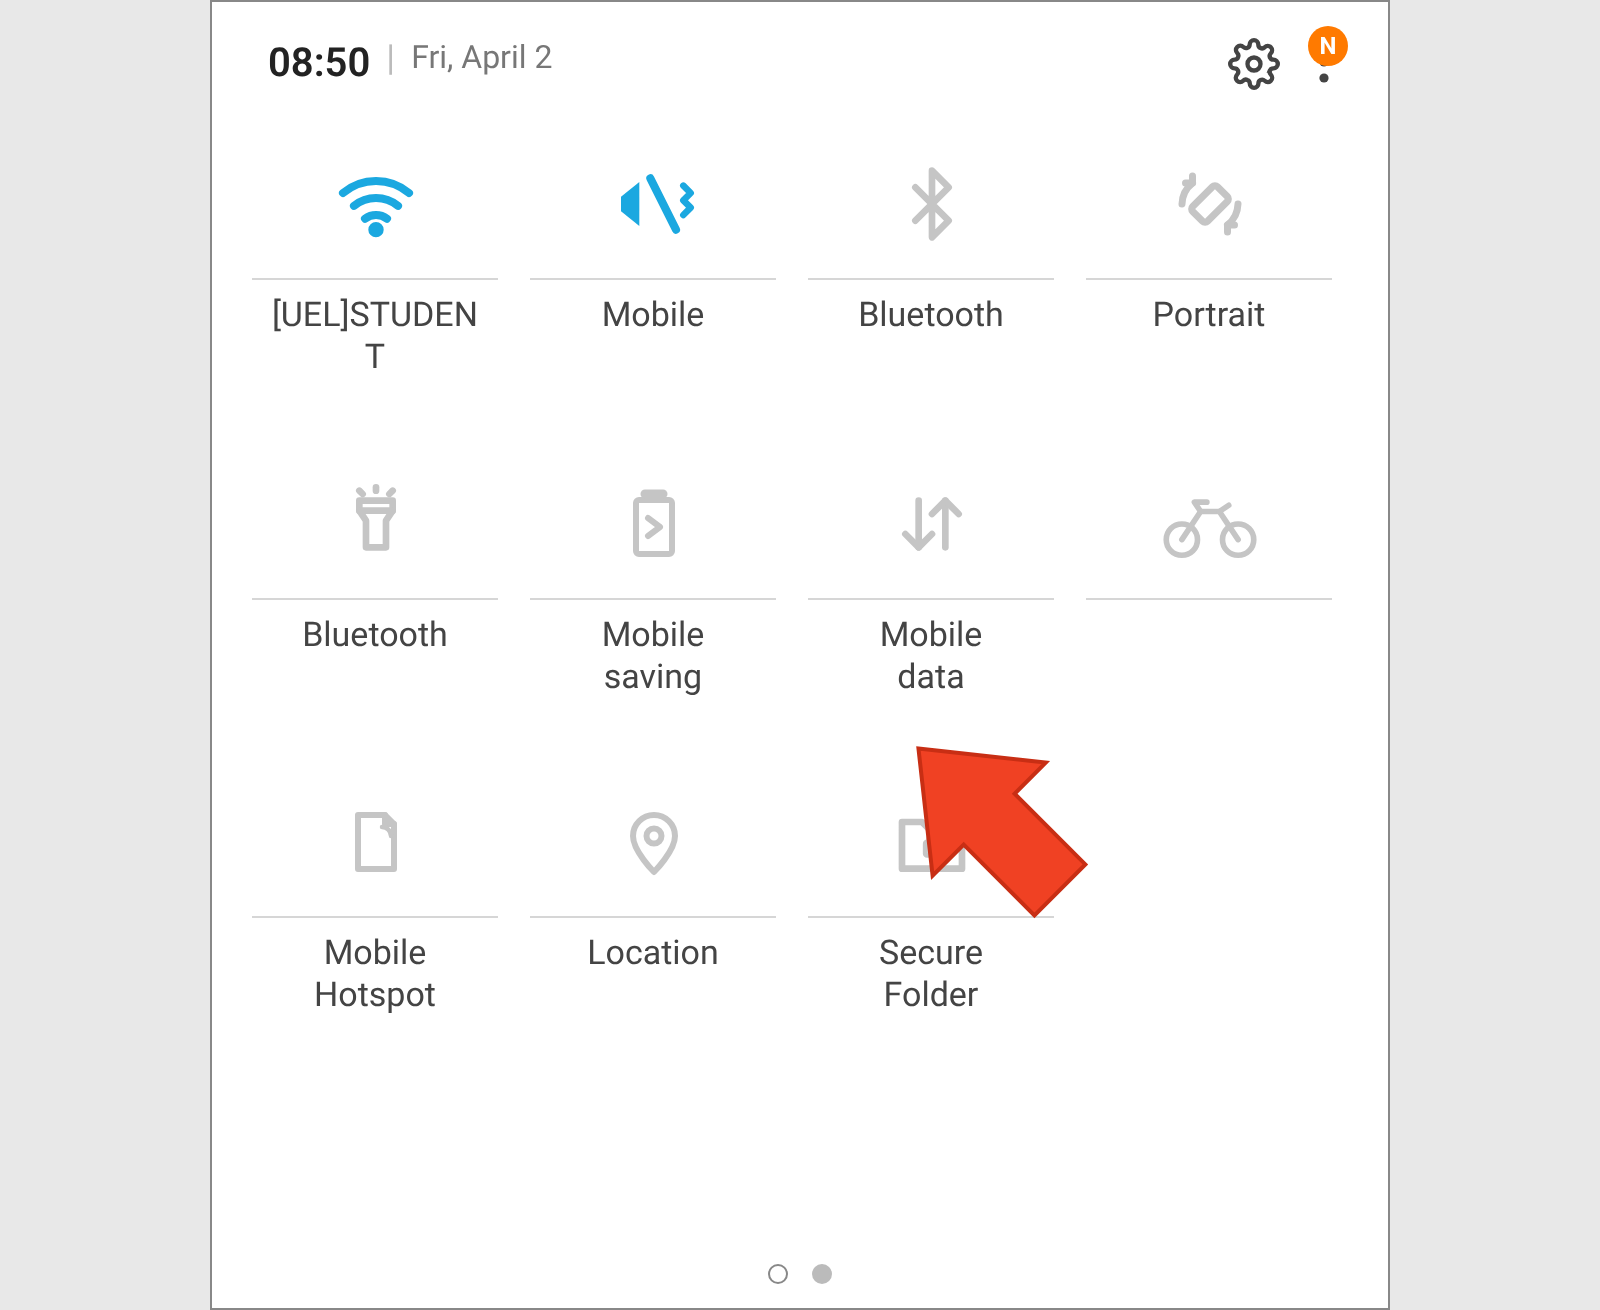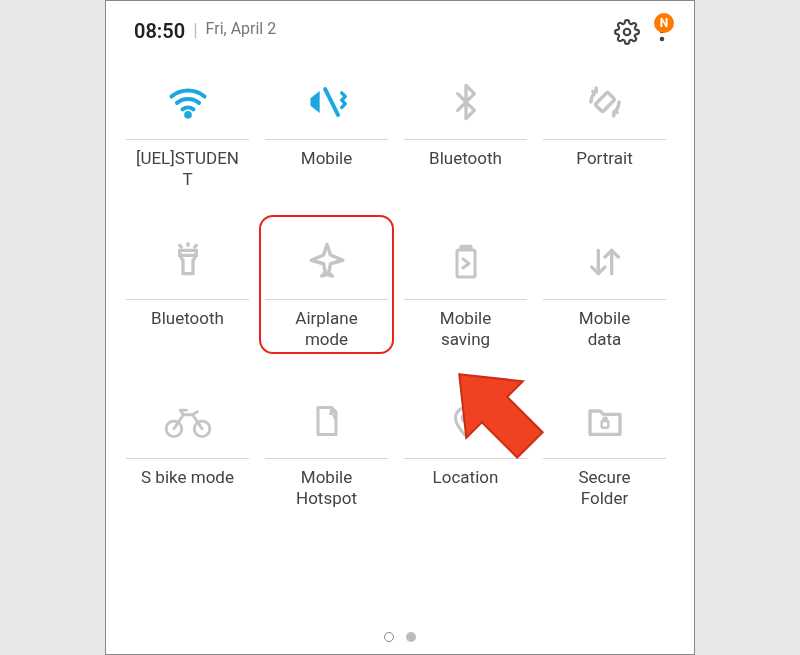"Airplane" div.tile { html: <div> <div></div> <div> <svg> <path></path> </svg> </div> <div></div> <div>Airplane mode</div> </div> -> none }
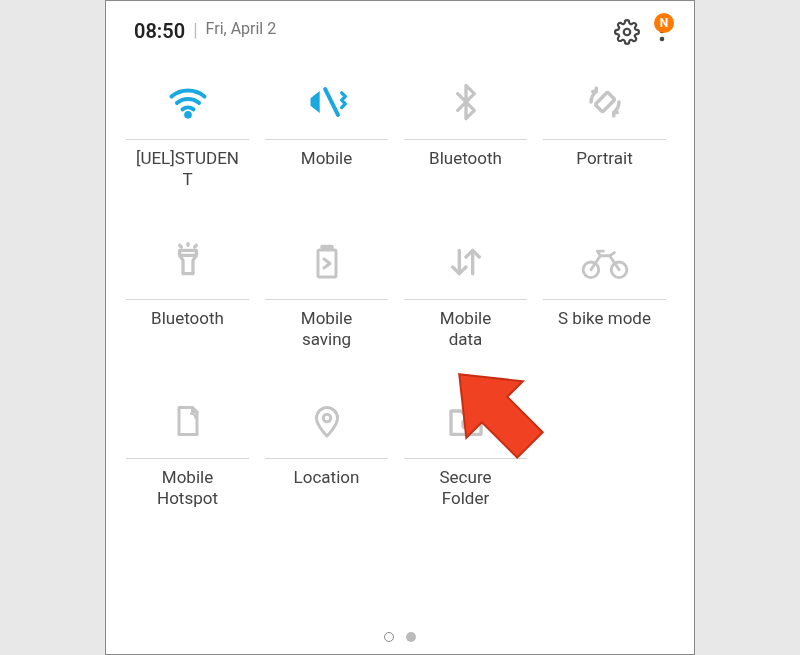"S bike mode" div.label { html: <div>S bike mode</div> -> none }
